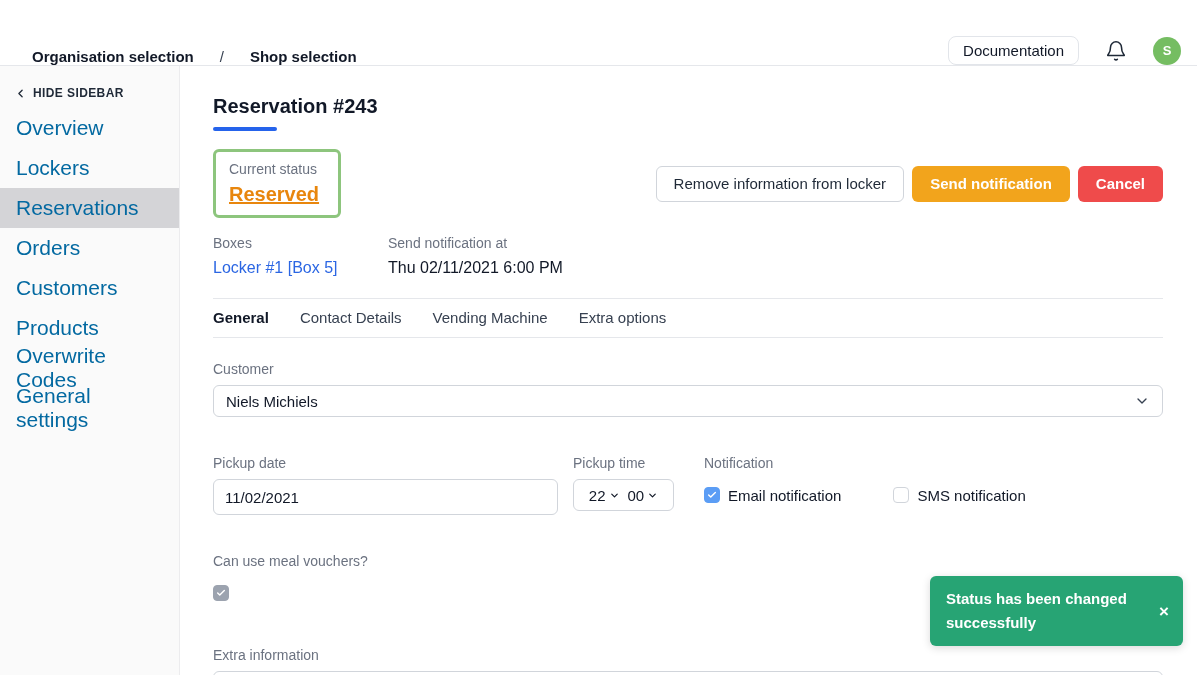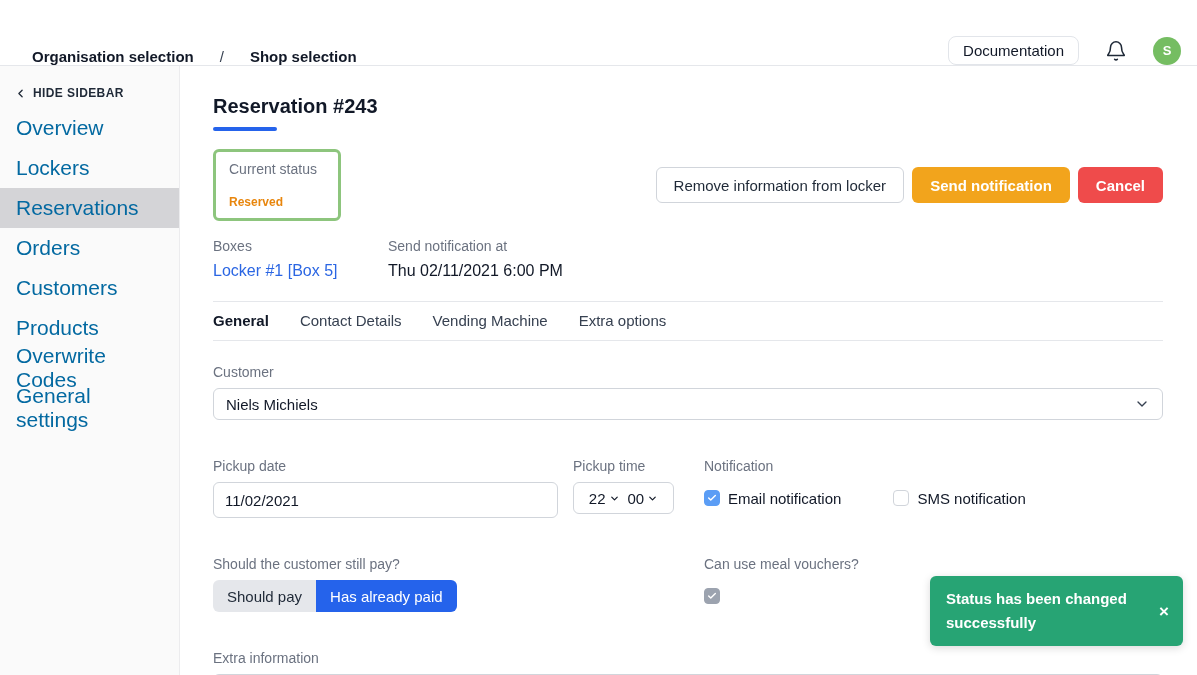"Reserved" .status-value { font-size: 12px -> 20px; margin-top: 18px -> 6px; text-decoration: none -> underline }
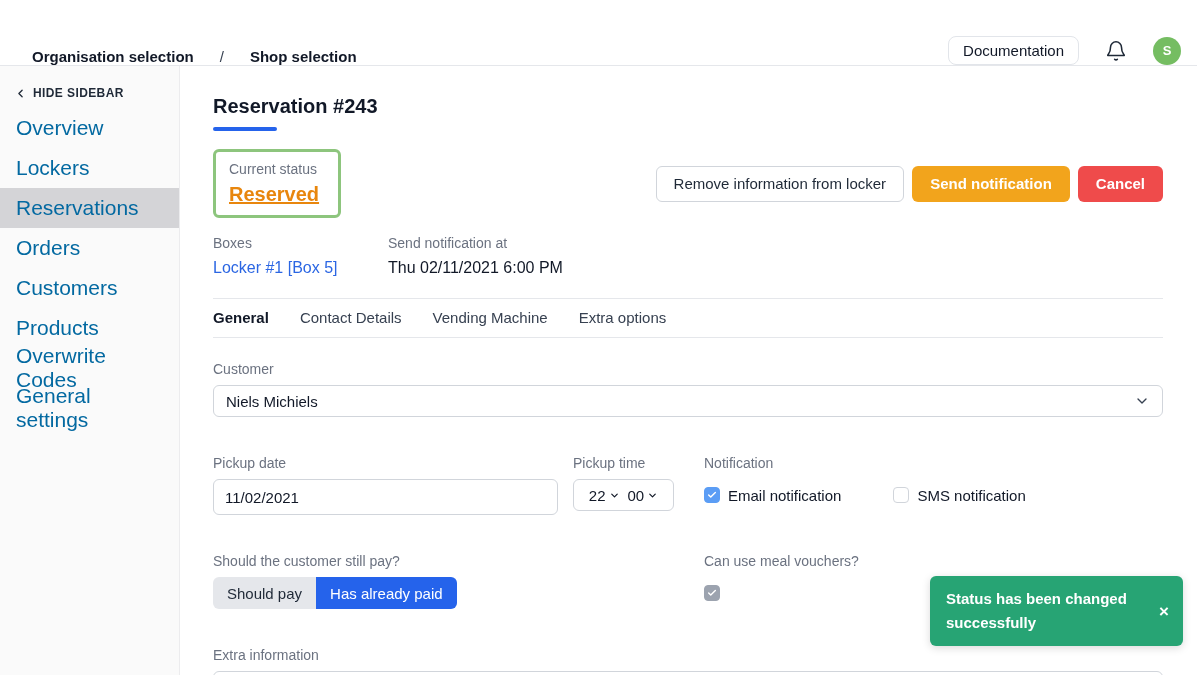"Should the customer still pay?" div.col-pay { html: <div> <div>Should the customer still pay?</div> <div> <span>Should pay</span> <span>Has already paid</span> </div> </div> -> none }
